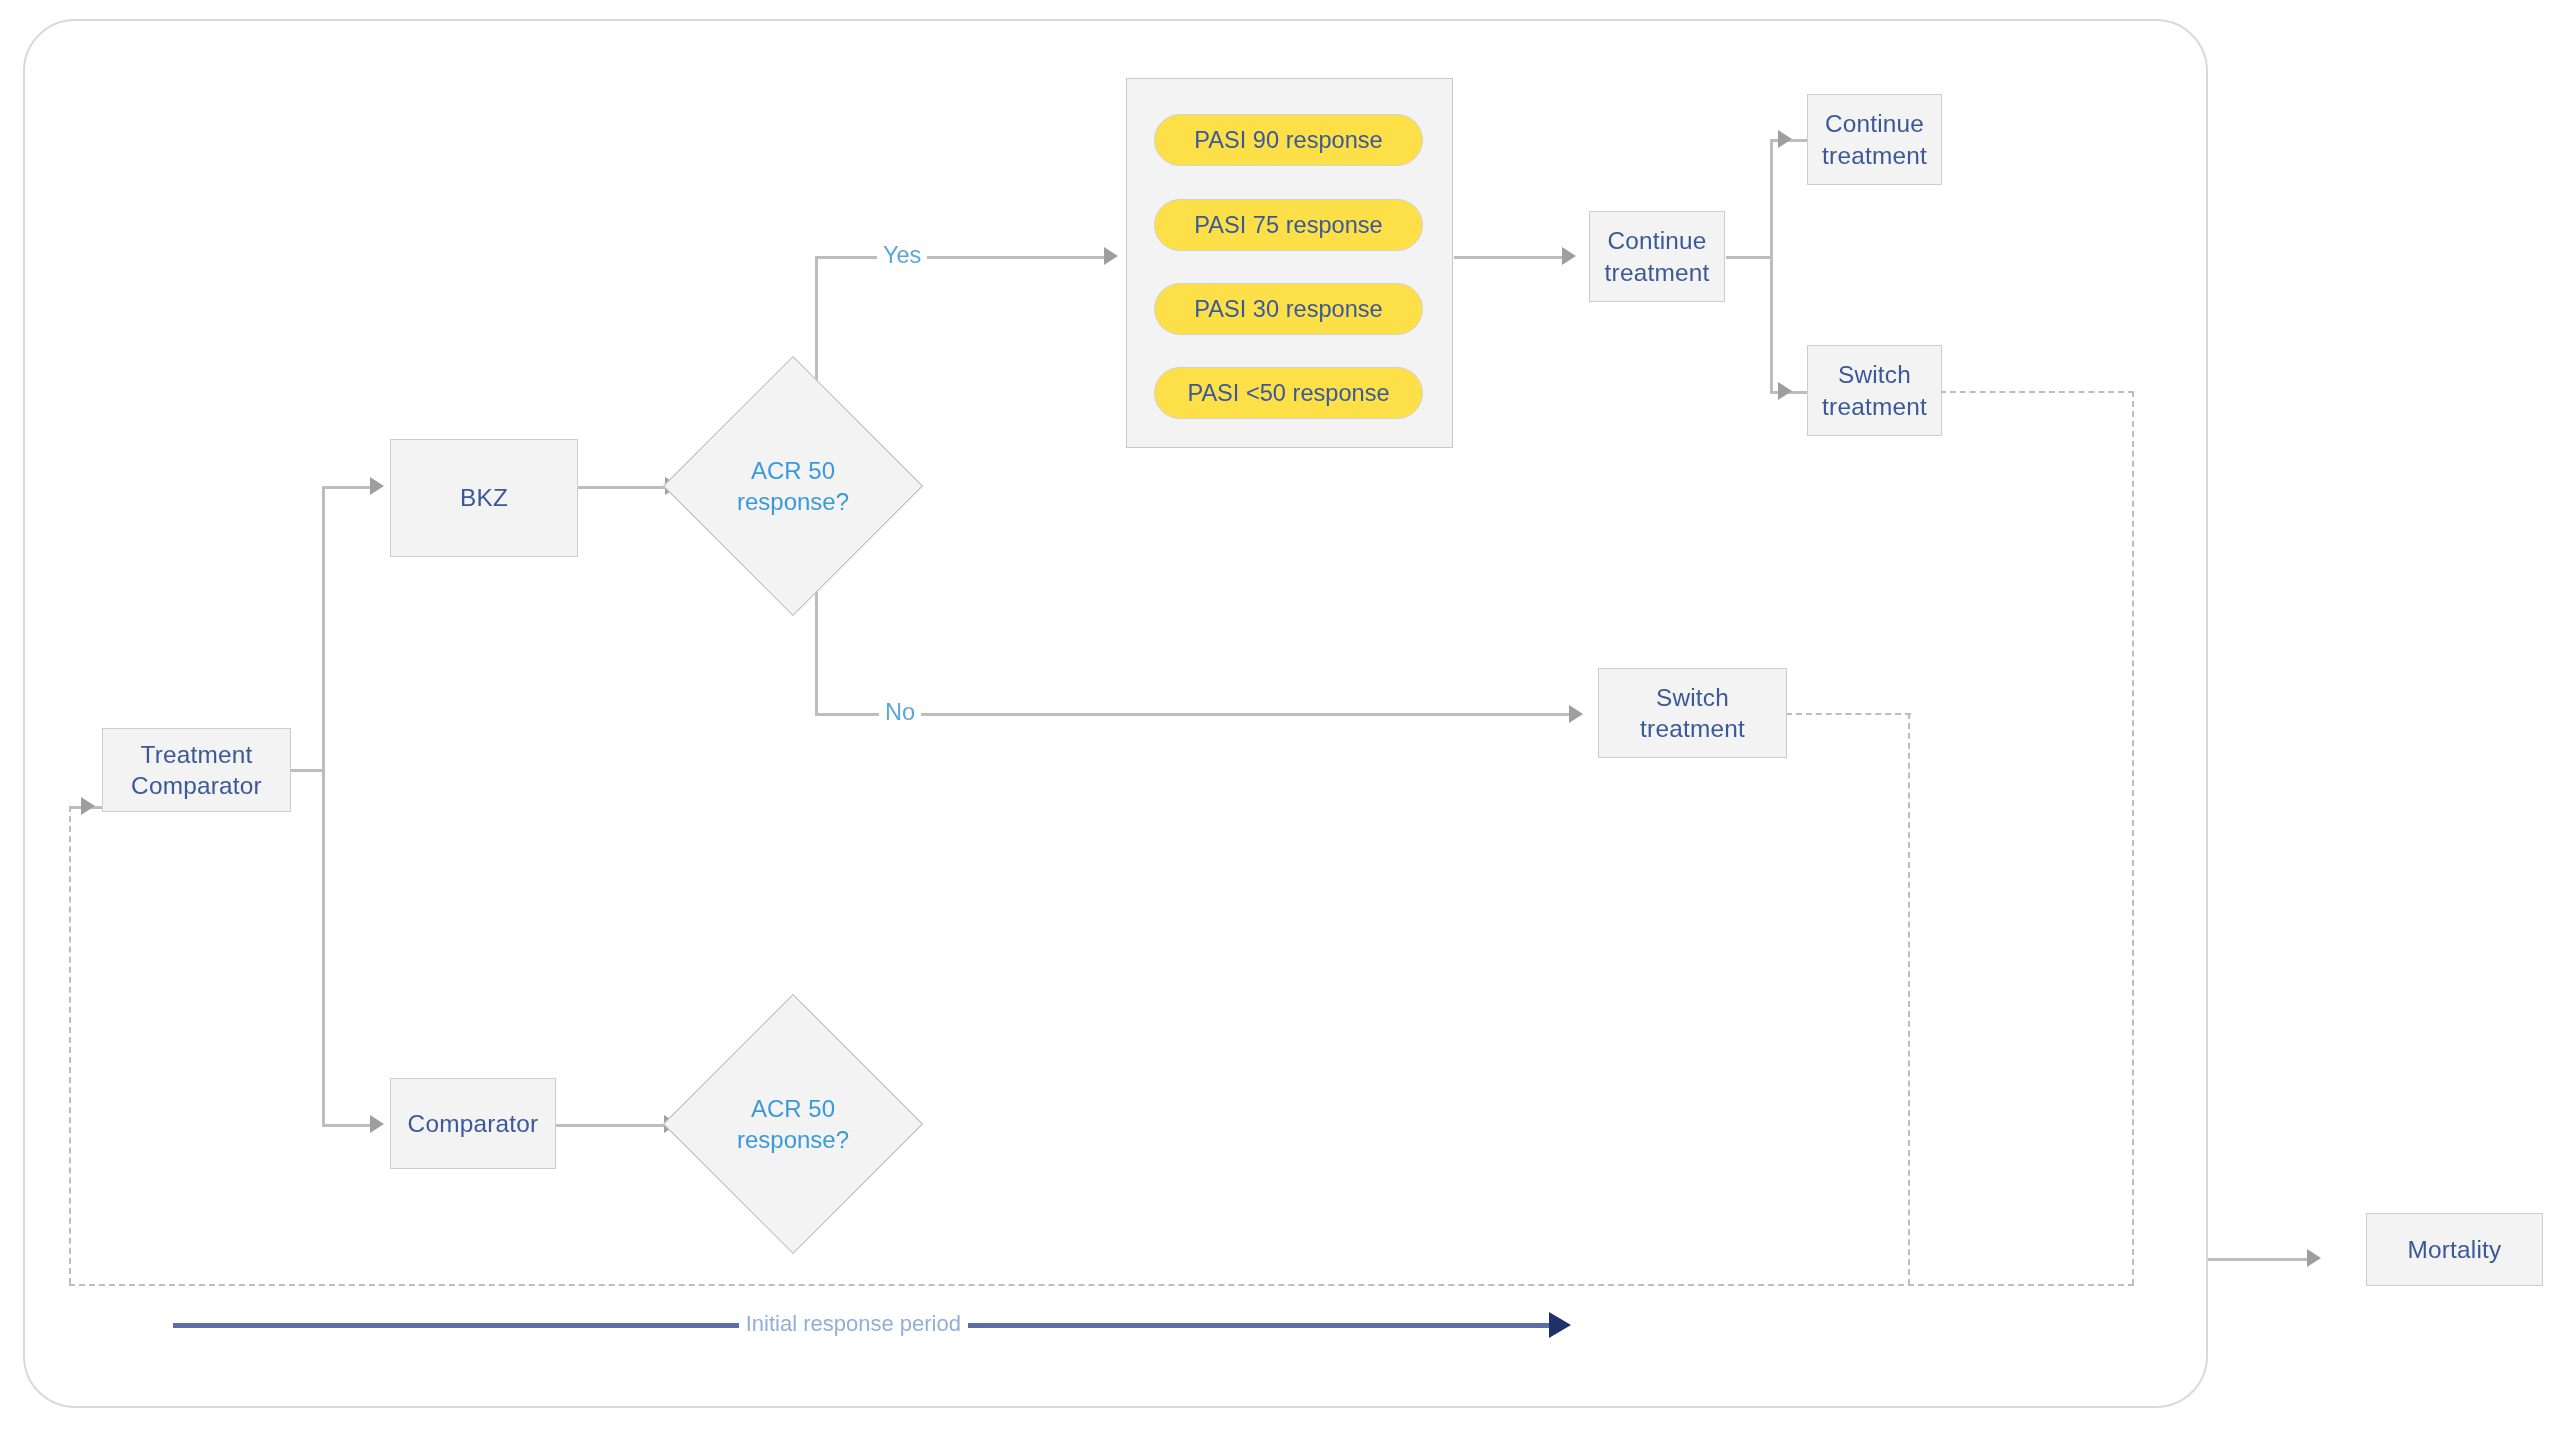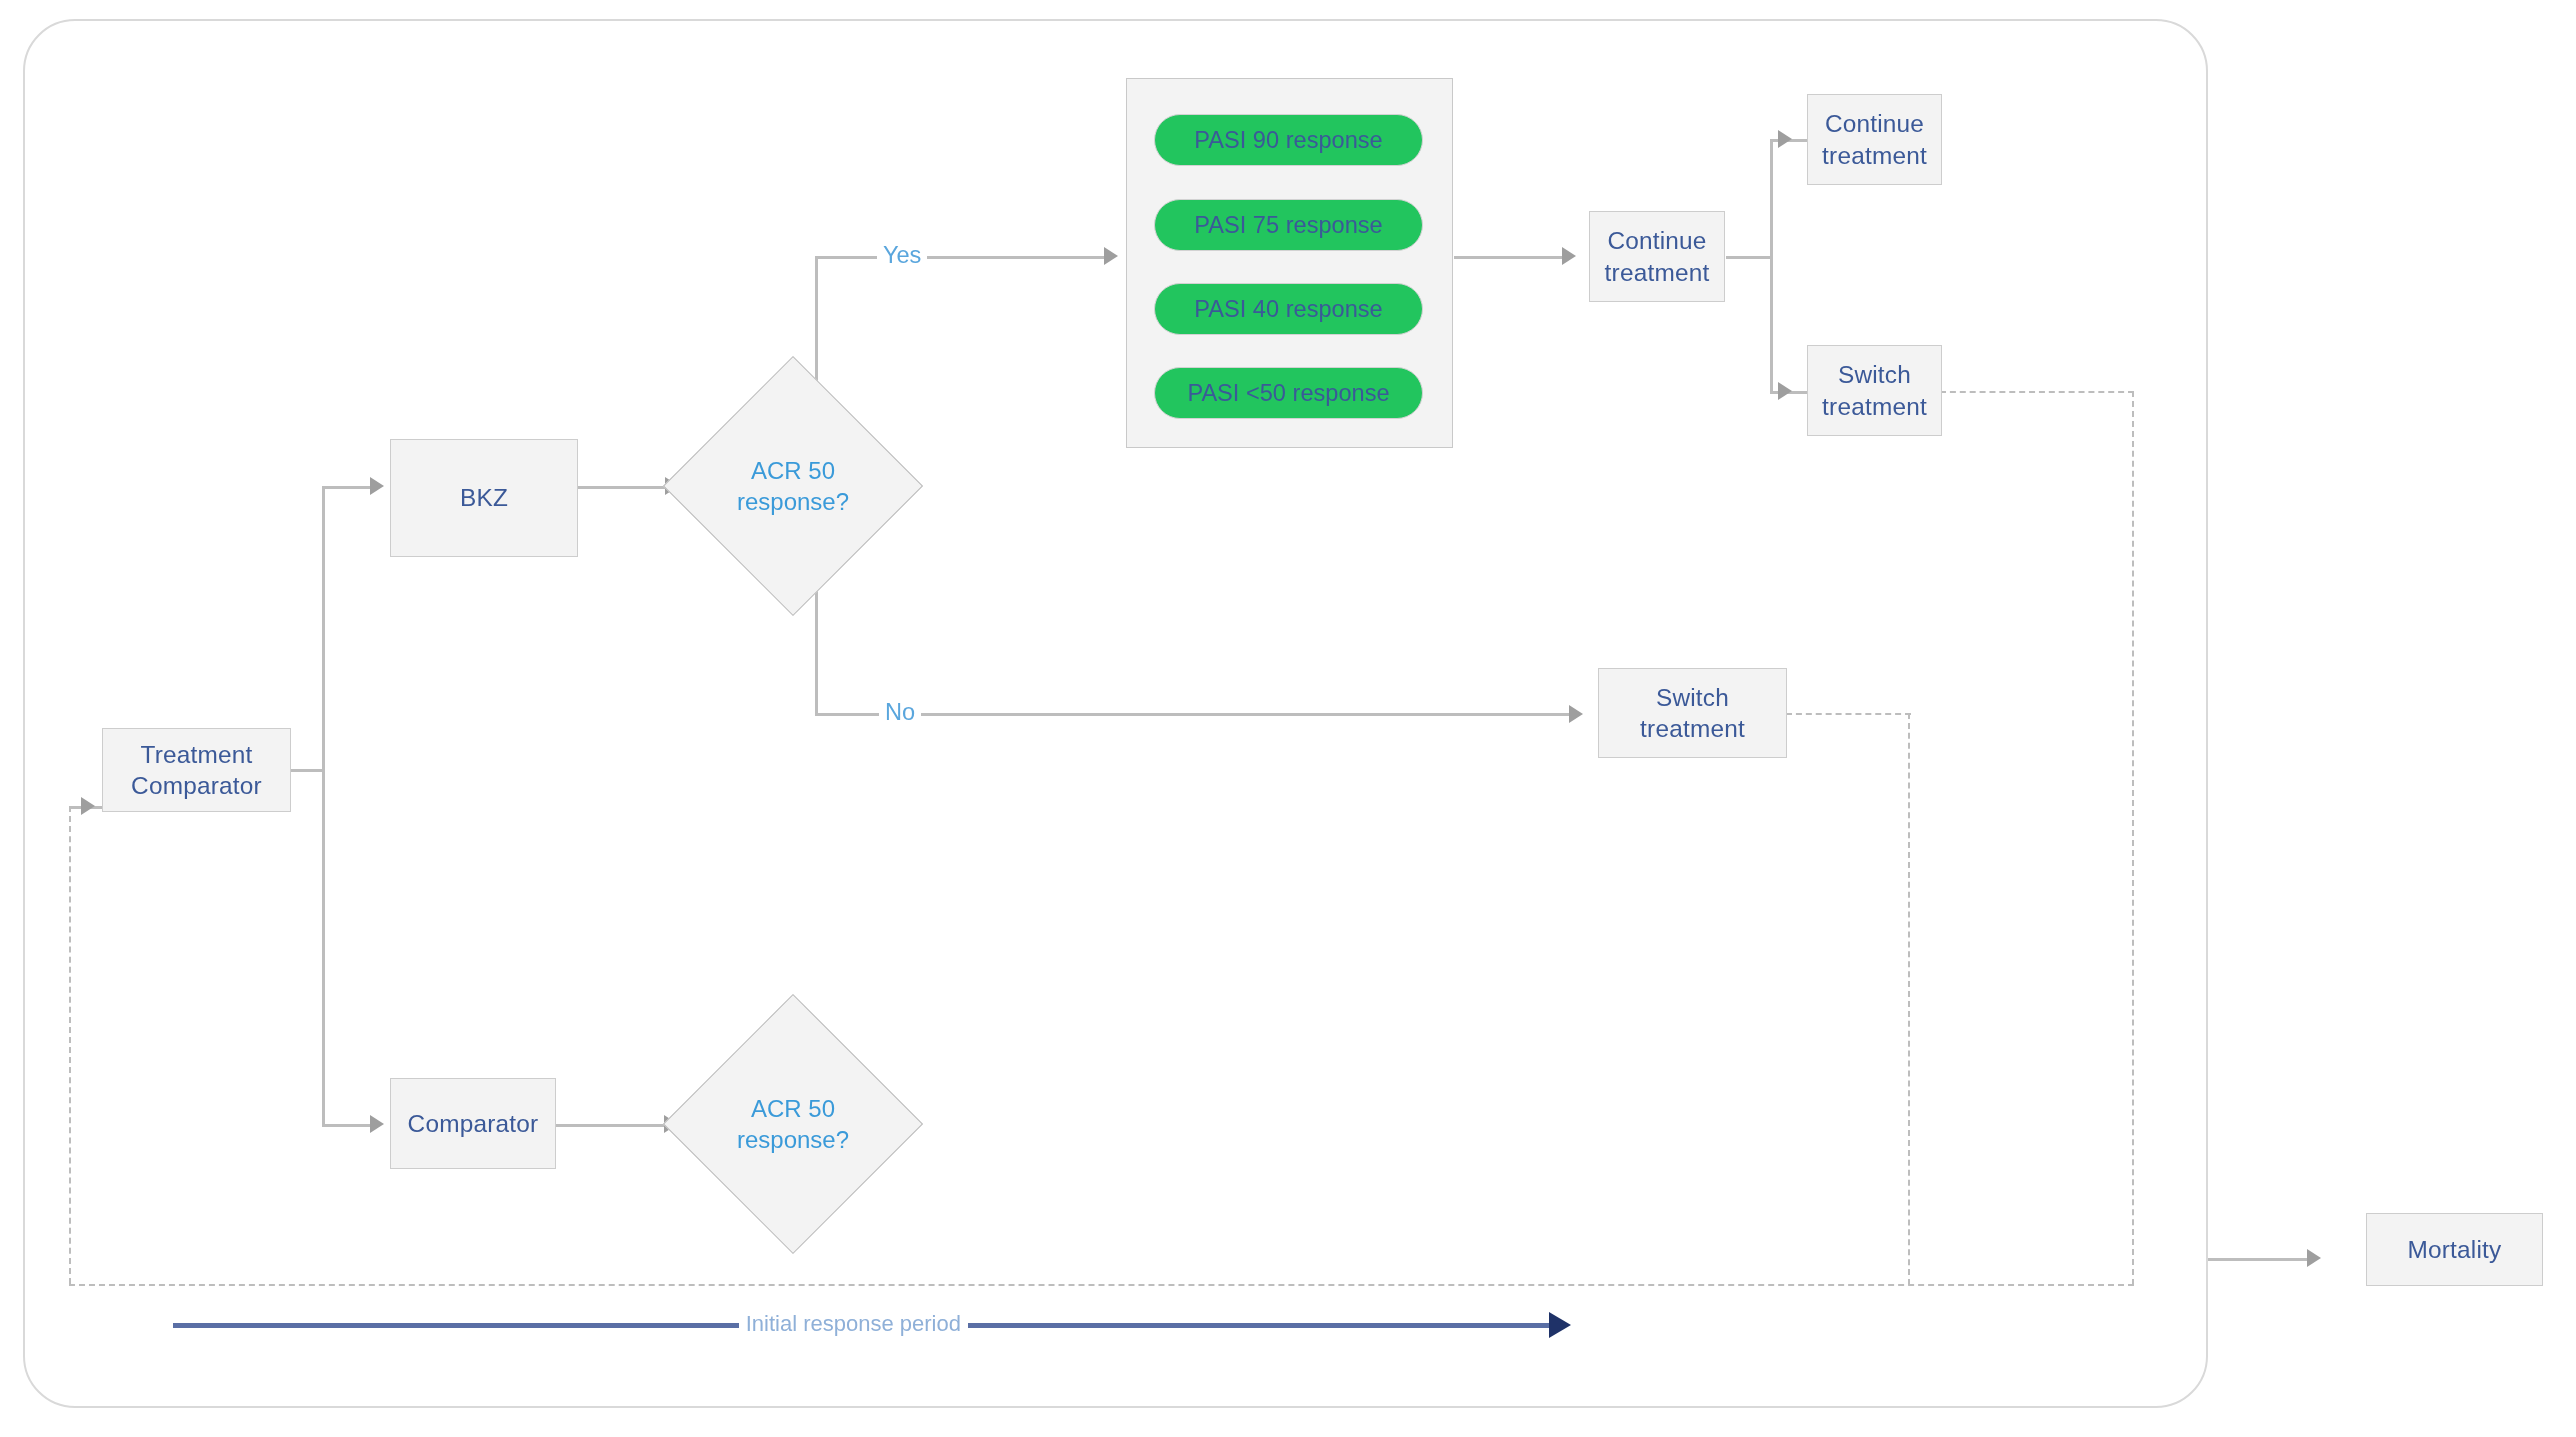"PASI 90 response" .pill { background: #22c55e -> #fde047 }
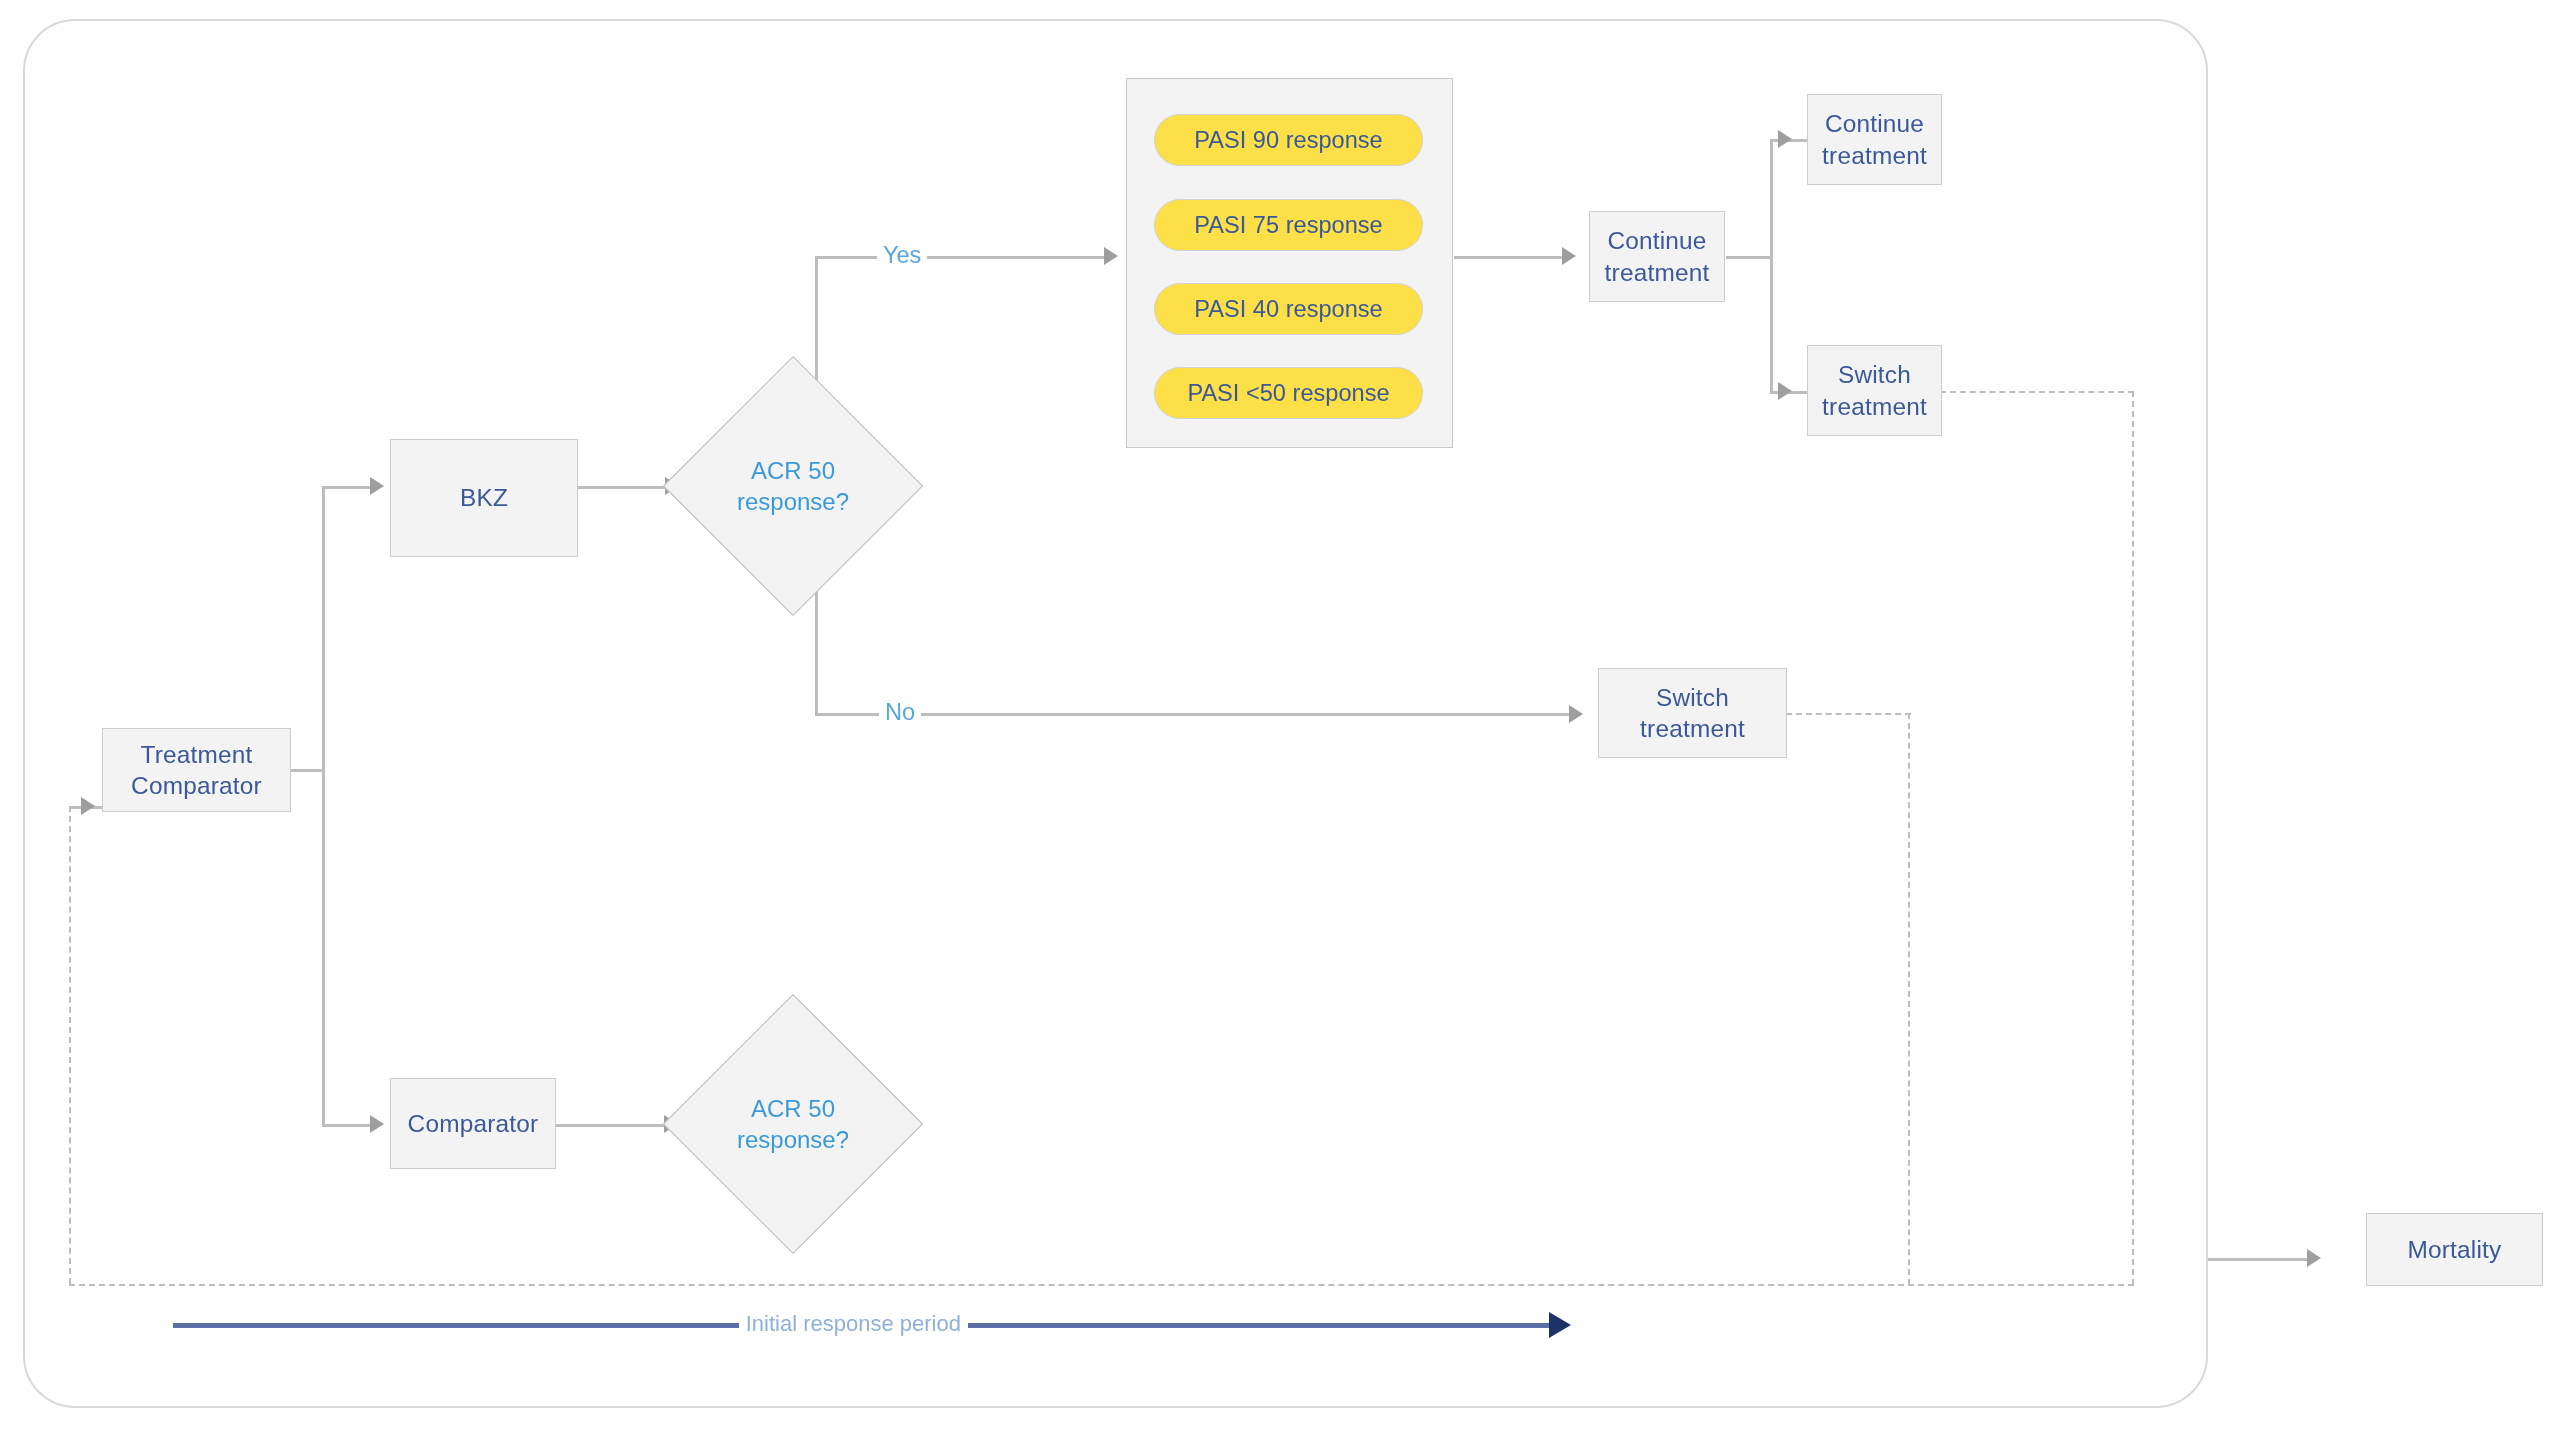"PASI 40 response" span { text: 40 -> 30 }
